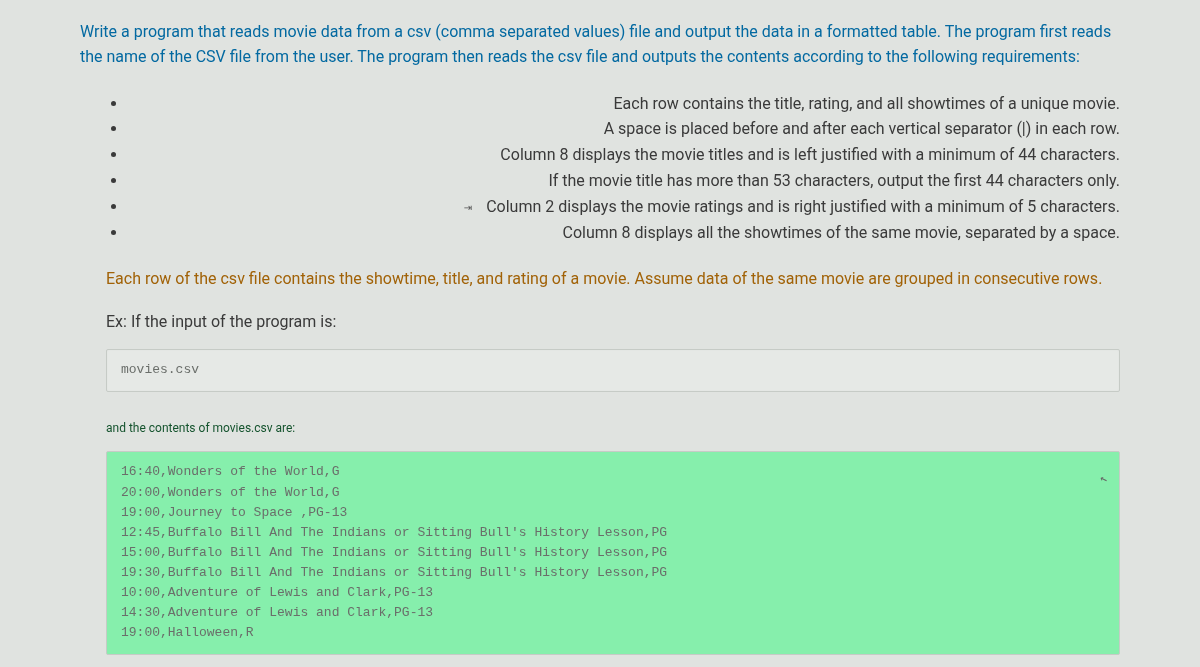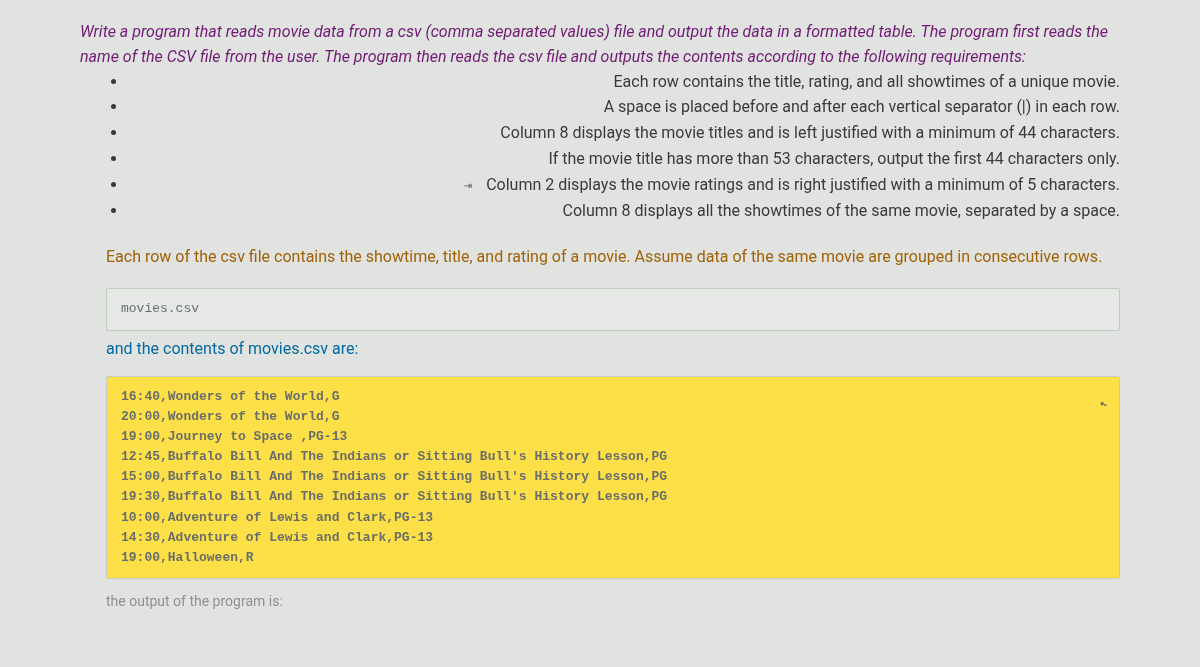"Write a program that reads" .intro { color: #701a75 -> #0369a1; font-style: italic -> none; margin-bottom: none -> 22px }
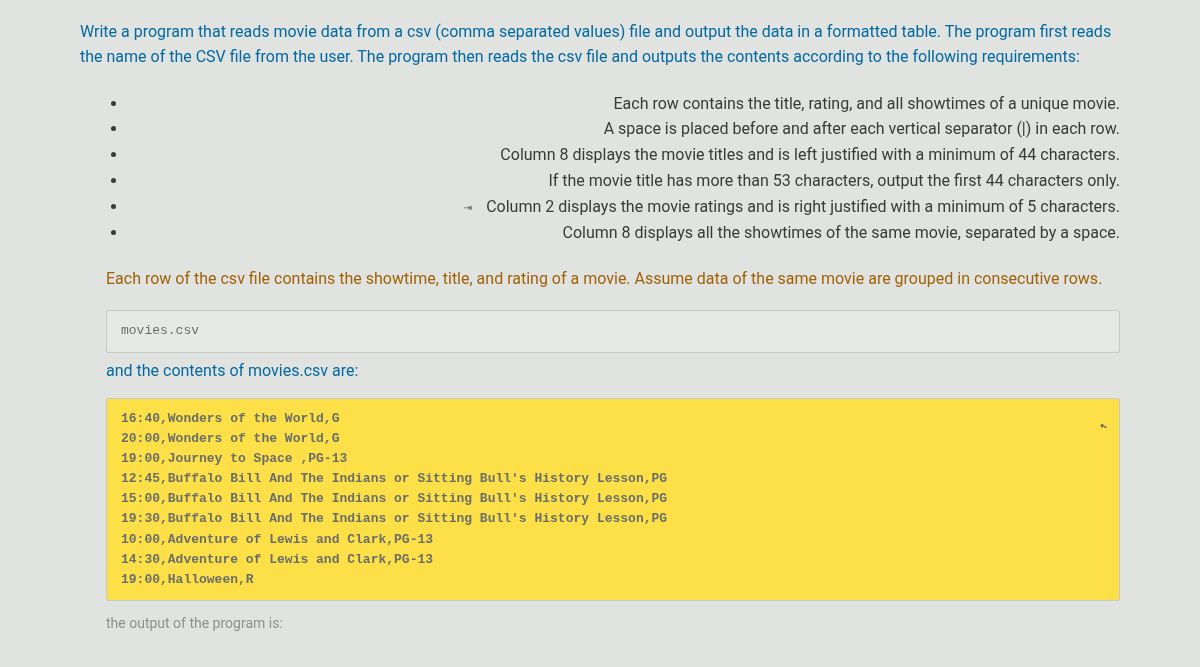"Ex: If the input of" p.ex-label { html: none -> <p>Ex: If the input of the program is:</p> }
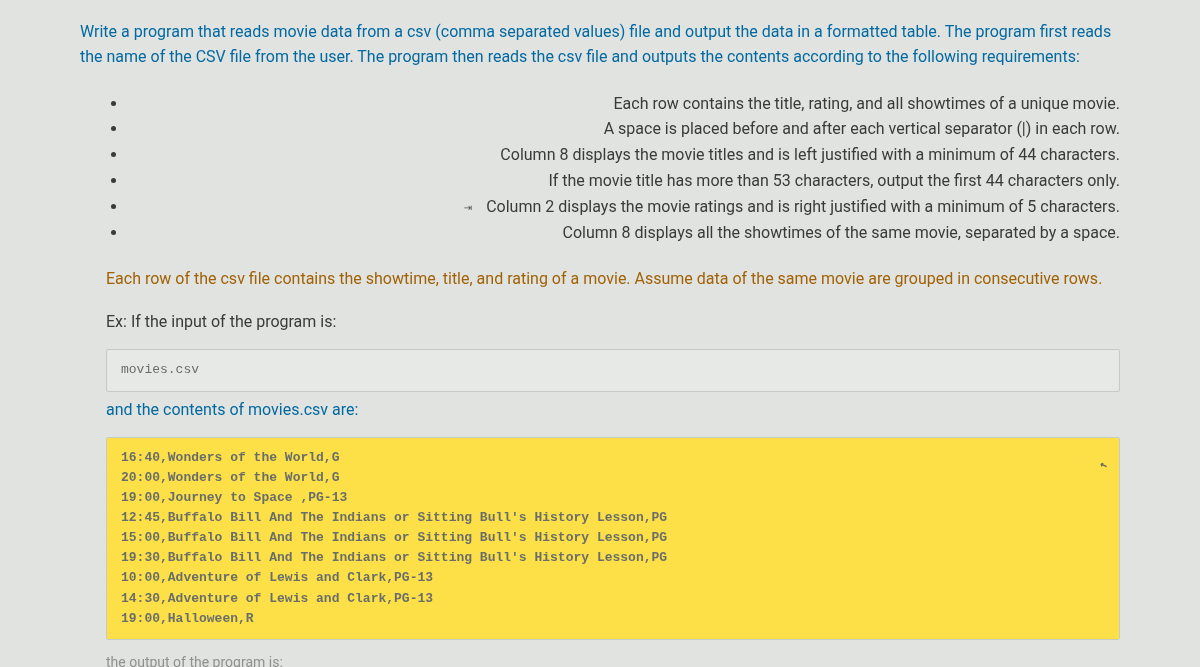"movies.csv" .code-block { margin: 0 0 6px 26px -> 0 0 27px 26px }
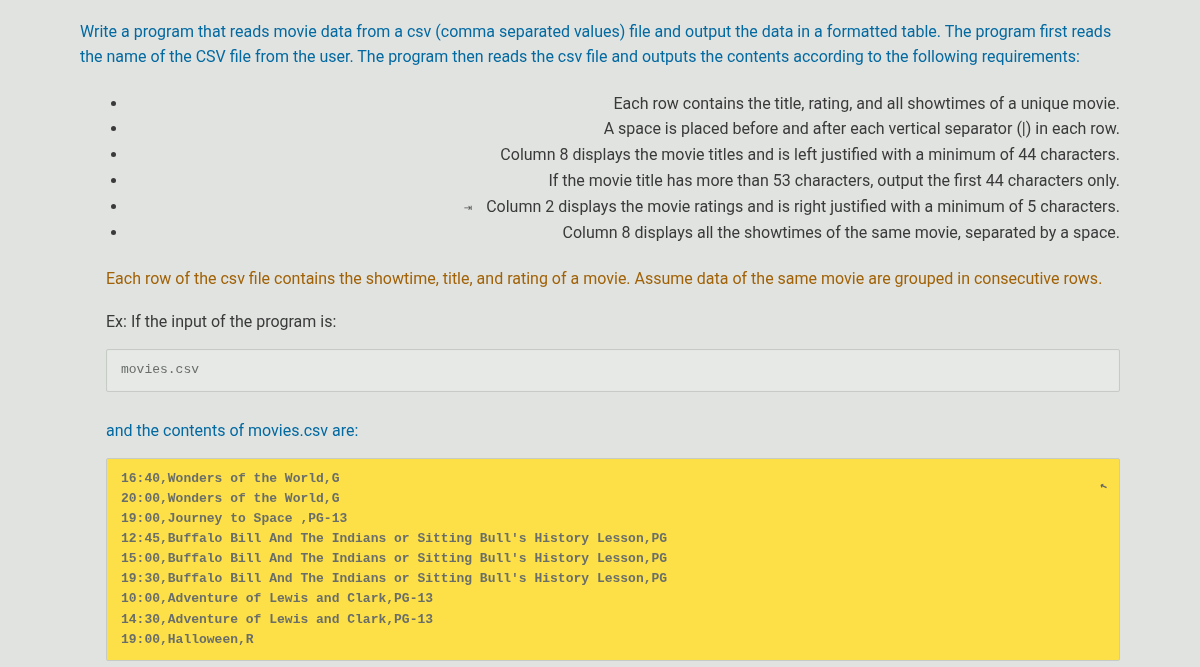"and the contents of movies.csv" .below-label { color: #0369a1 -> #14532d; font-size: 16px -> 12px }
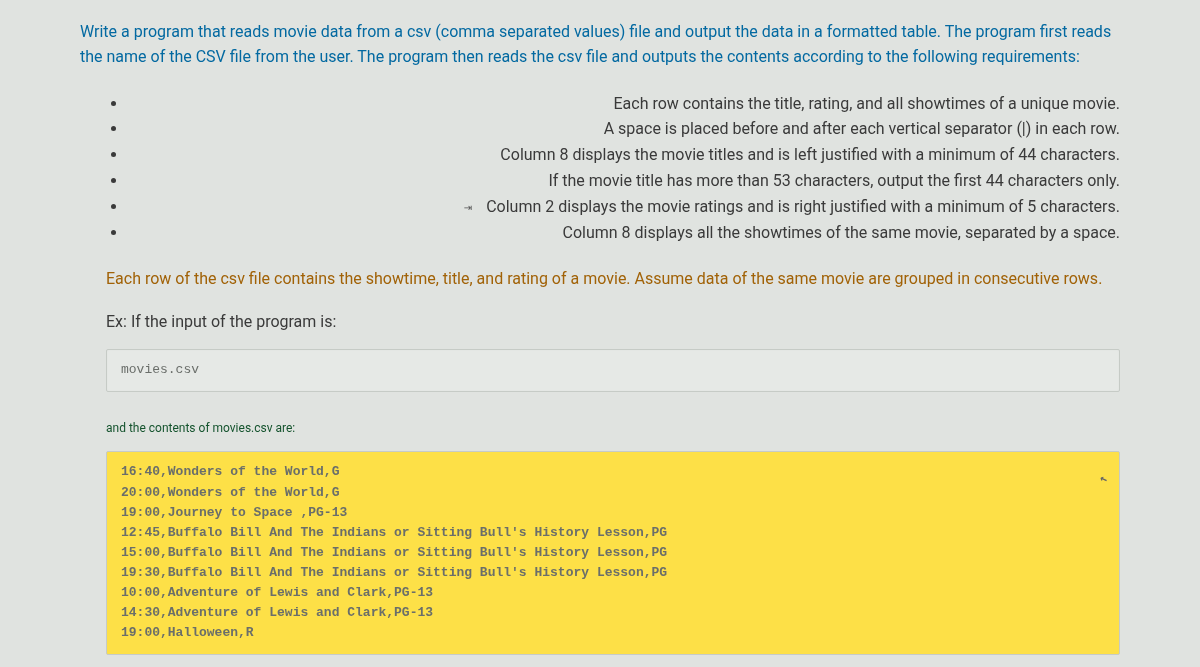"16:40,Wonders of the World,G" .csv-block { background: #fde047 -> #86efac; font-weight: bold -> none }
